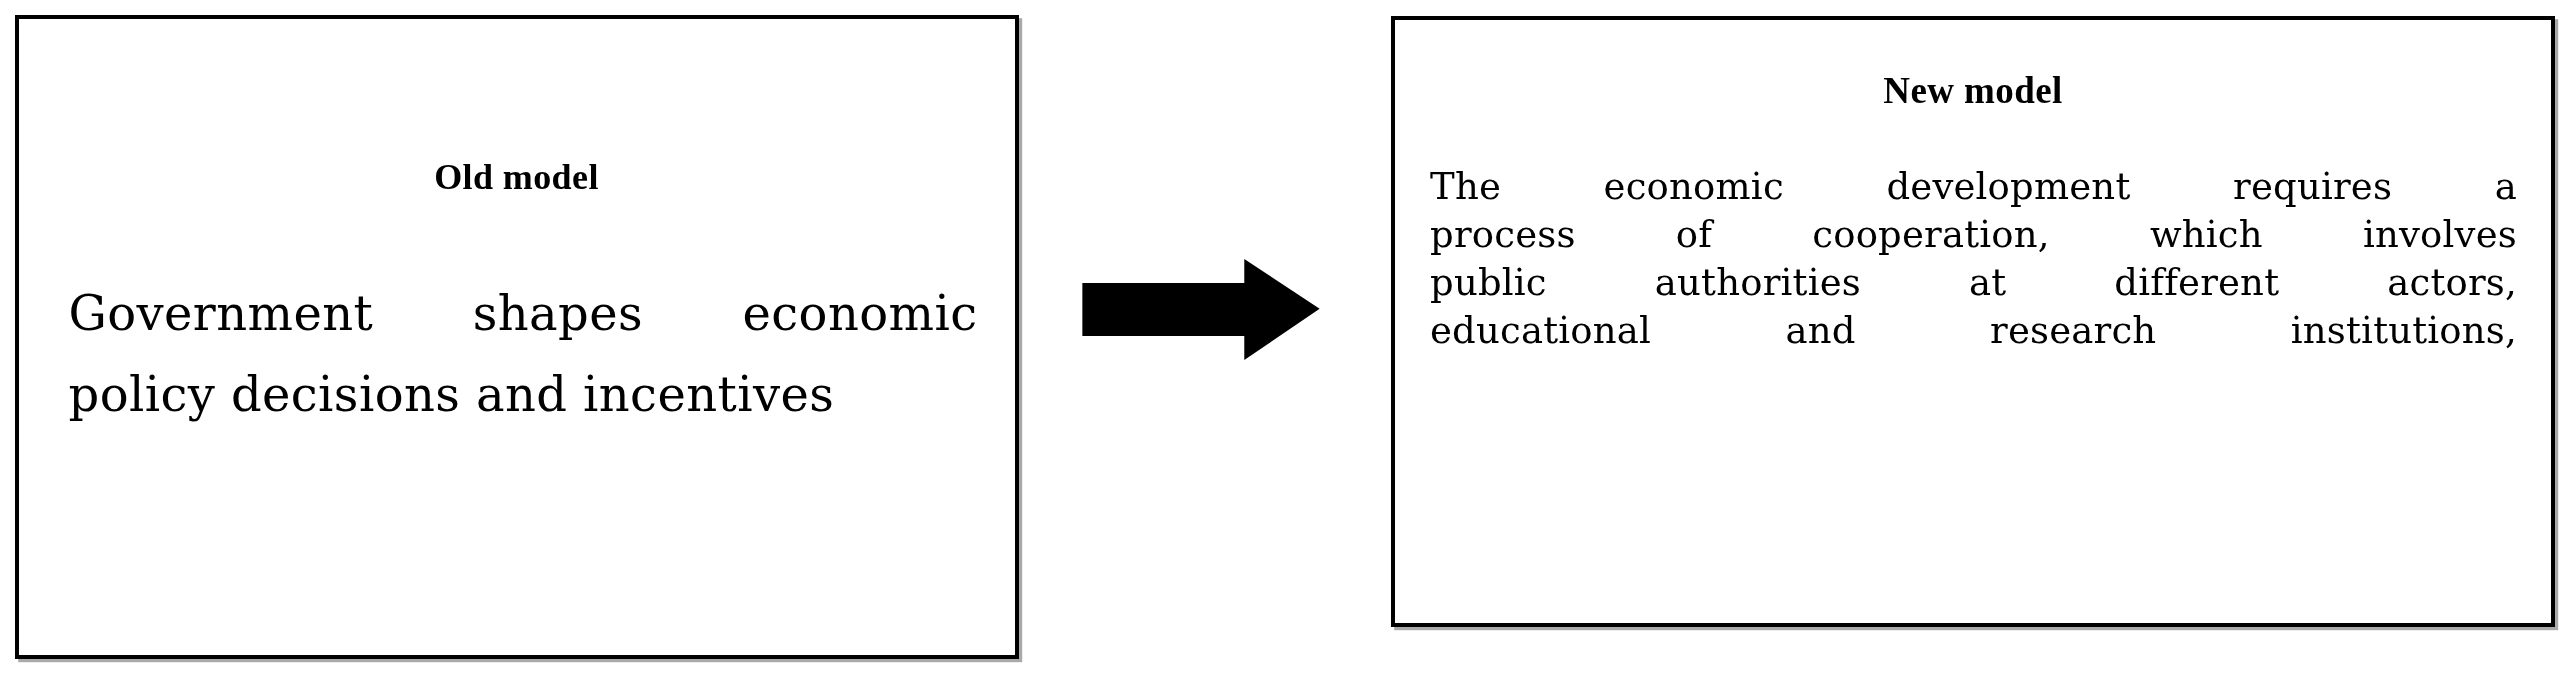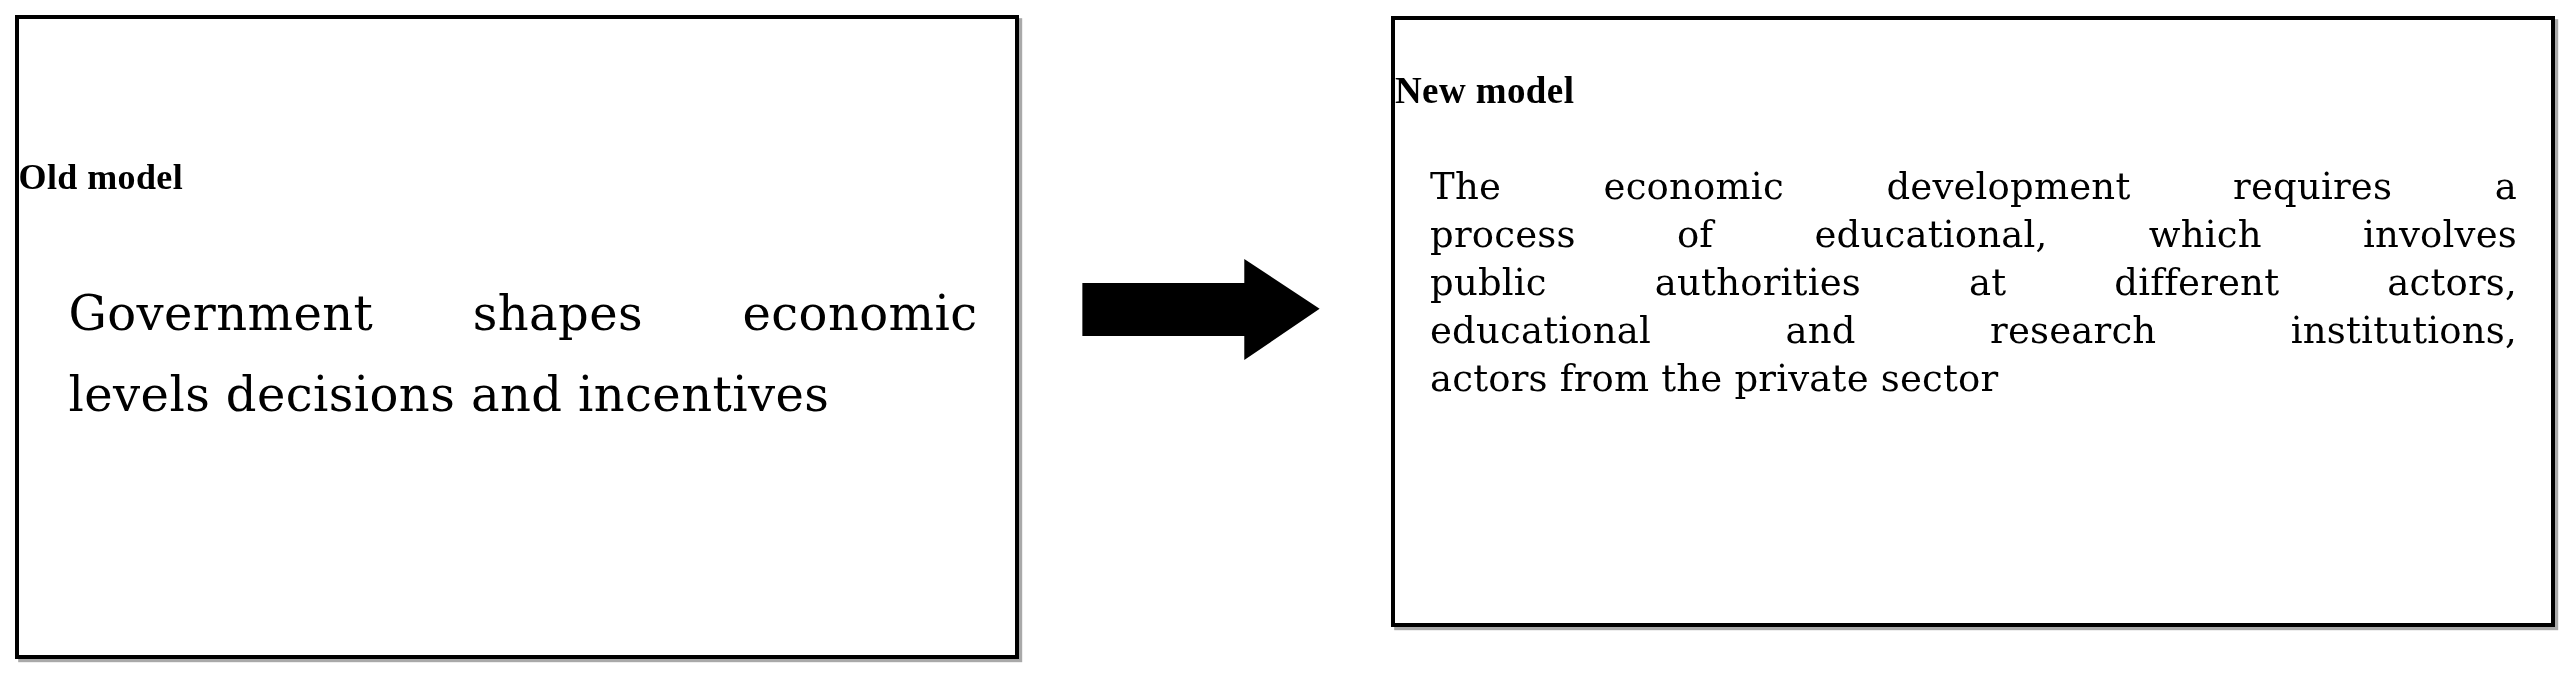"New model" .box-title { text-align: left -> center }
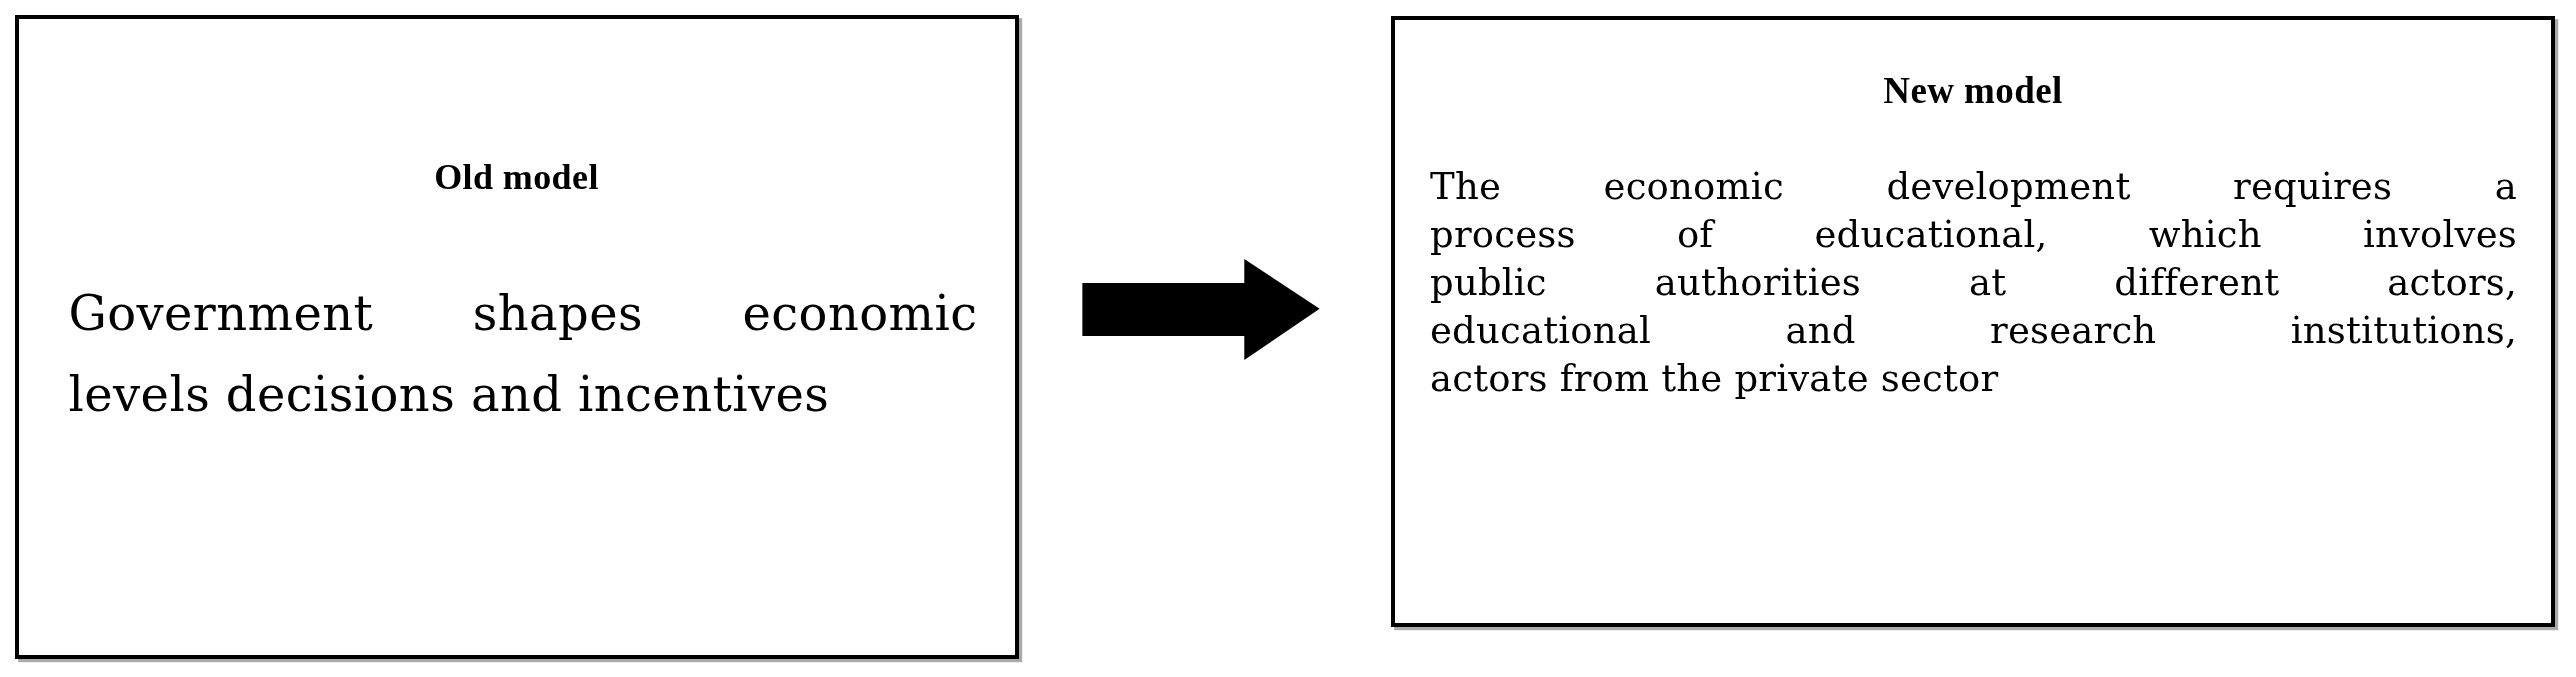"process of educational, which involves" span.line { text: educational -> cooperation }
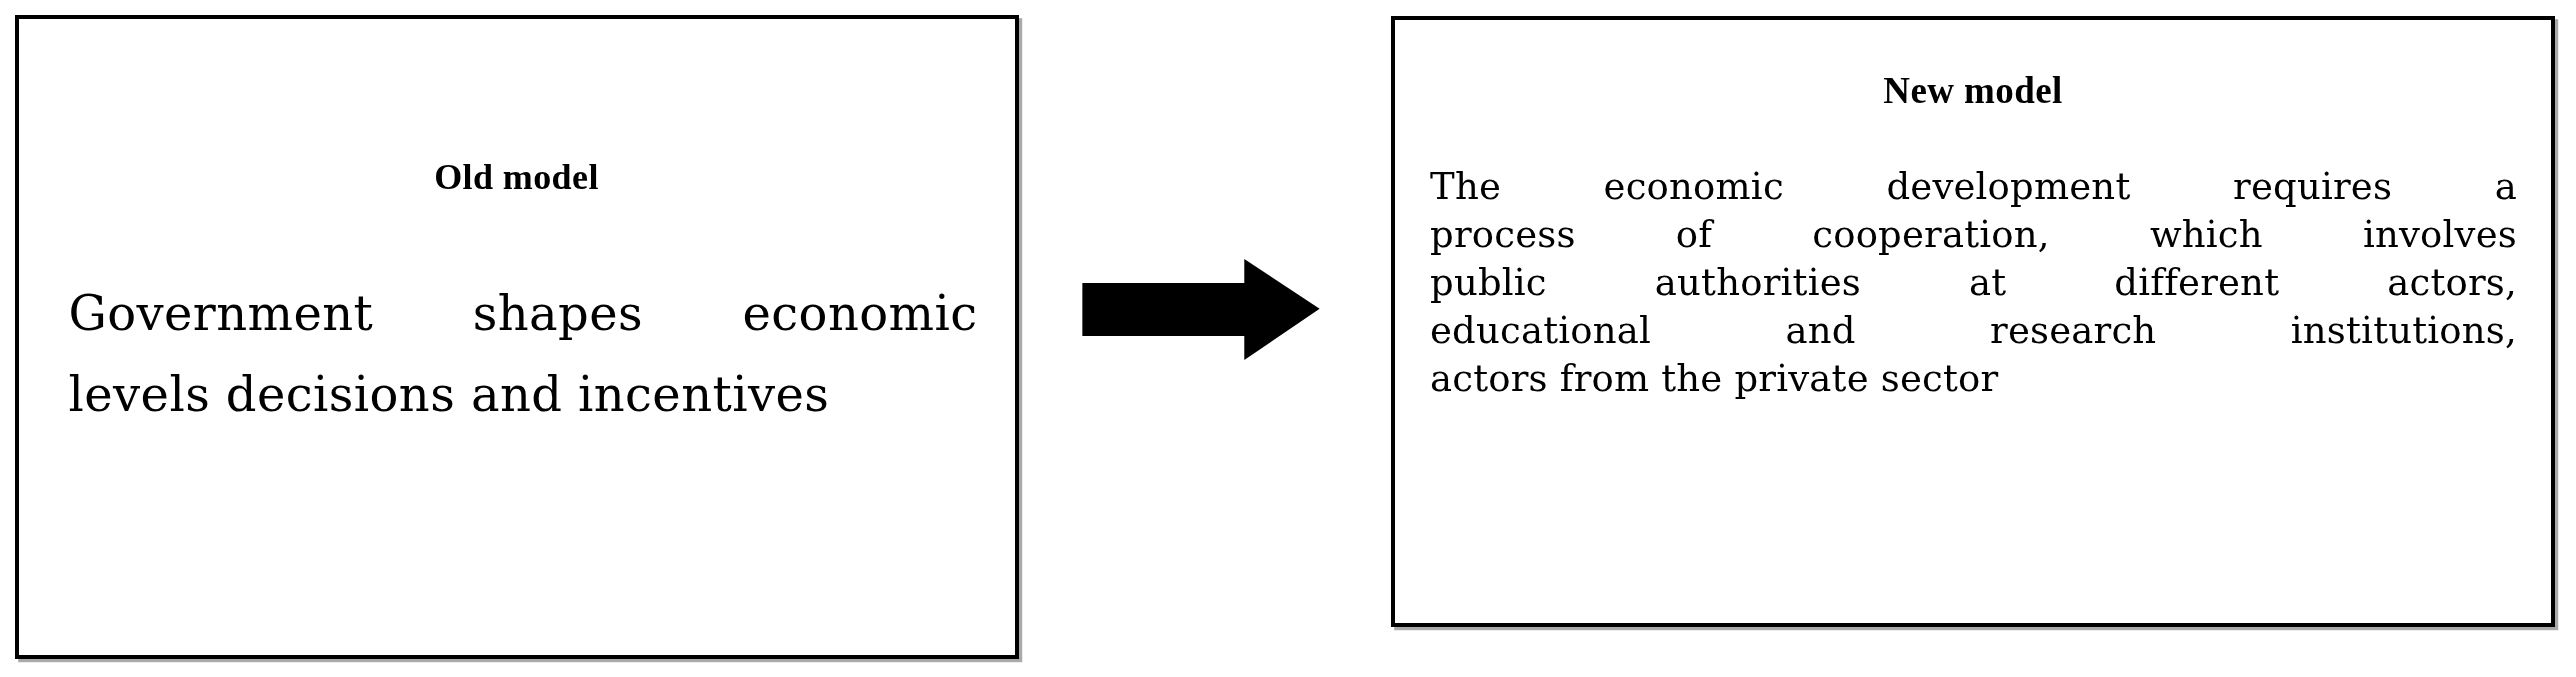"levels decisions and incentives" span.line { text: levels -> policy }
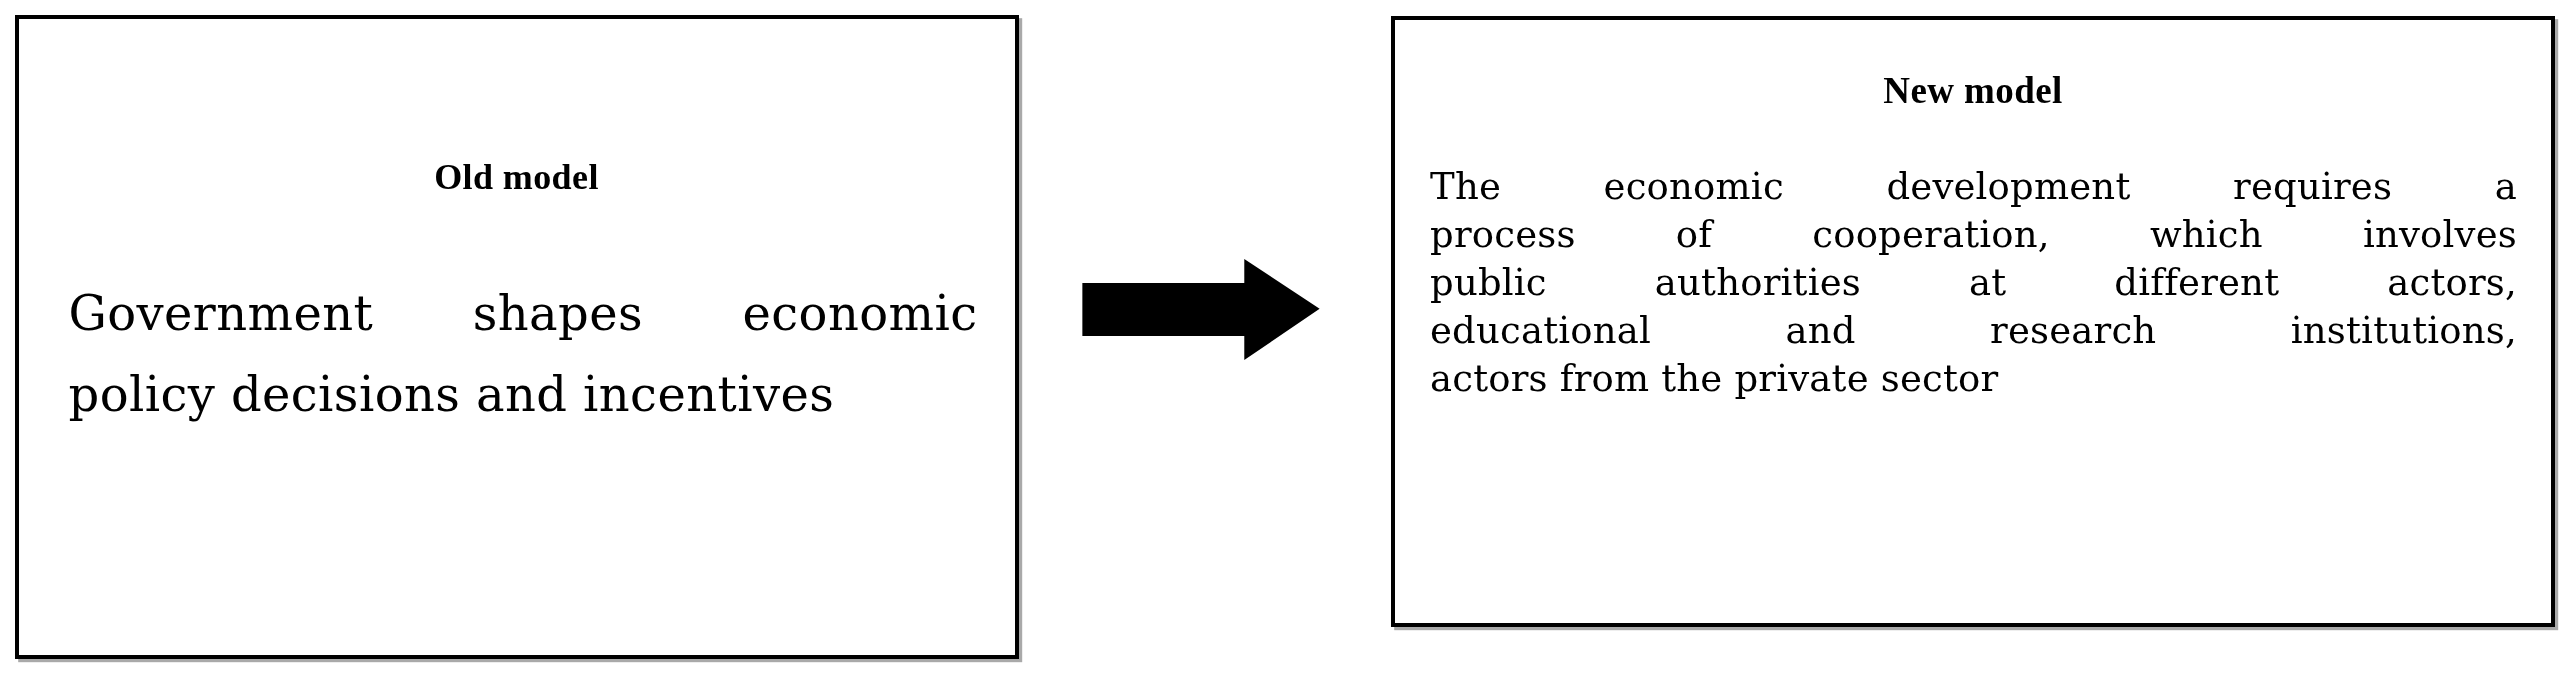"actors from the private sector" span.line { html: <span>actors from the private sector</span> -> none }
